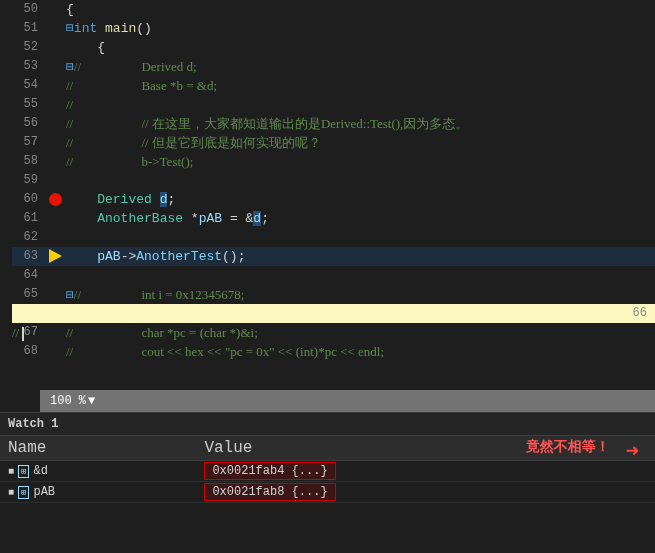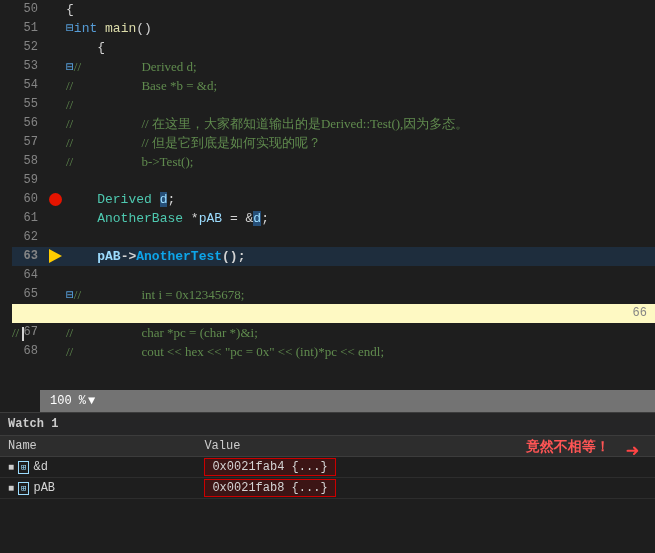"63" div.line-row { font-weight: bold -> none }
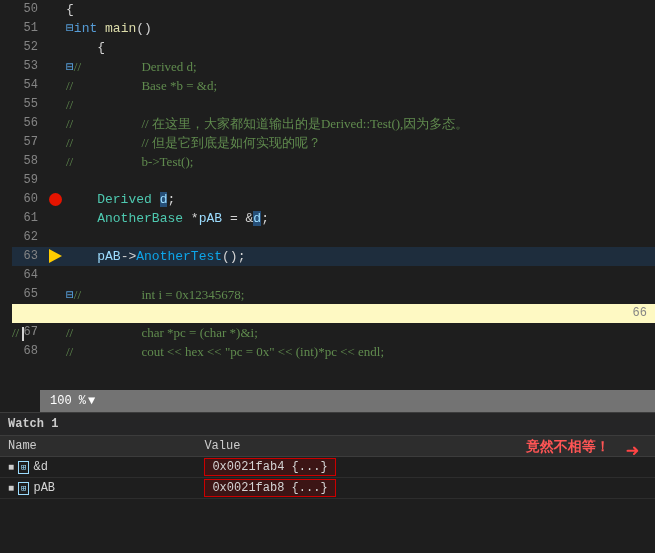"AnotherTest" span { color: #0ea5e9 -> #7dd3fc }
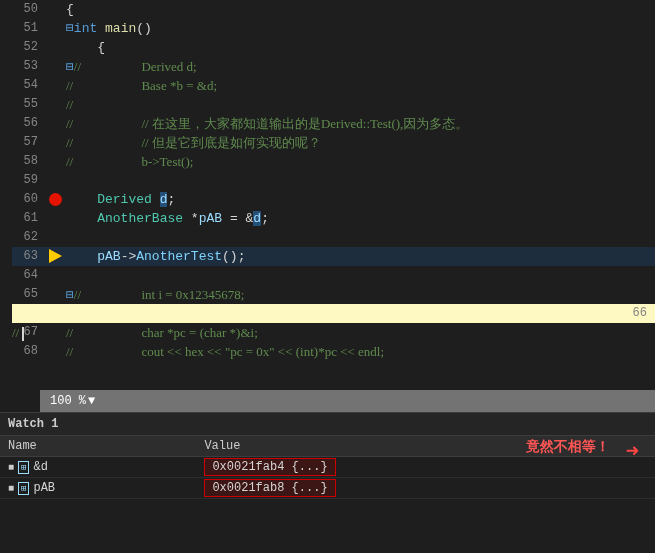"Name" .watch-table th { font-size: 12px -> 16px }
